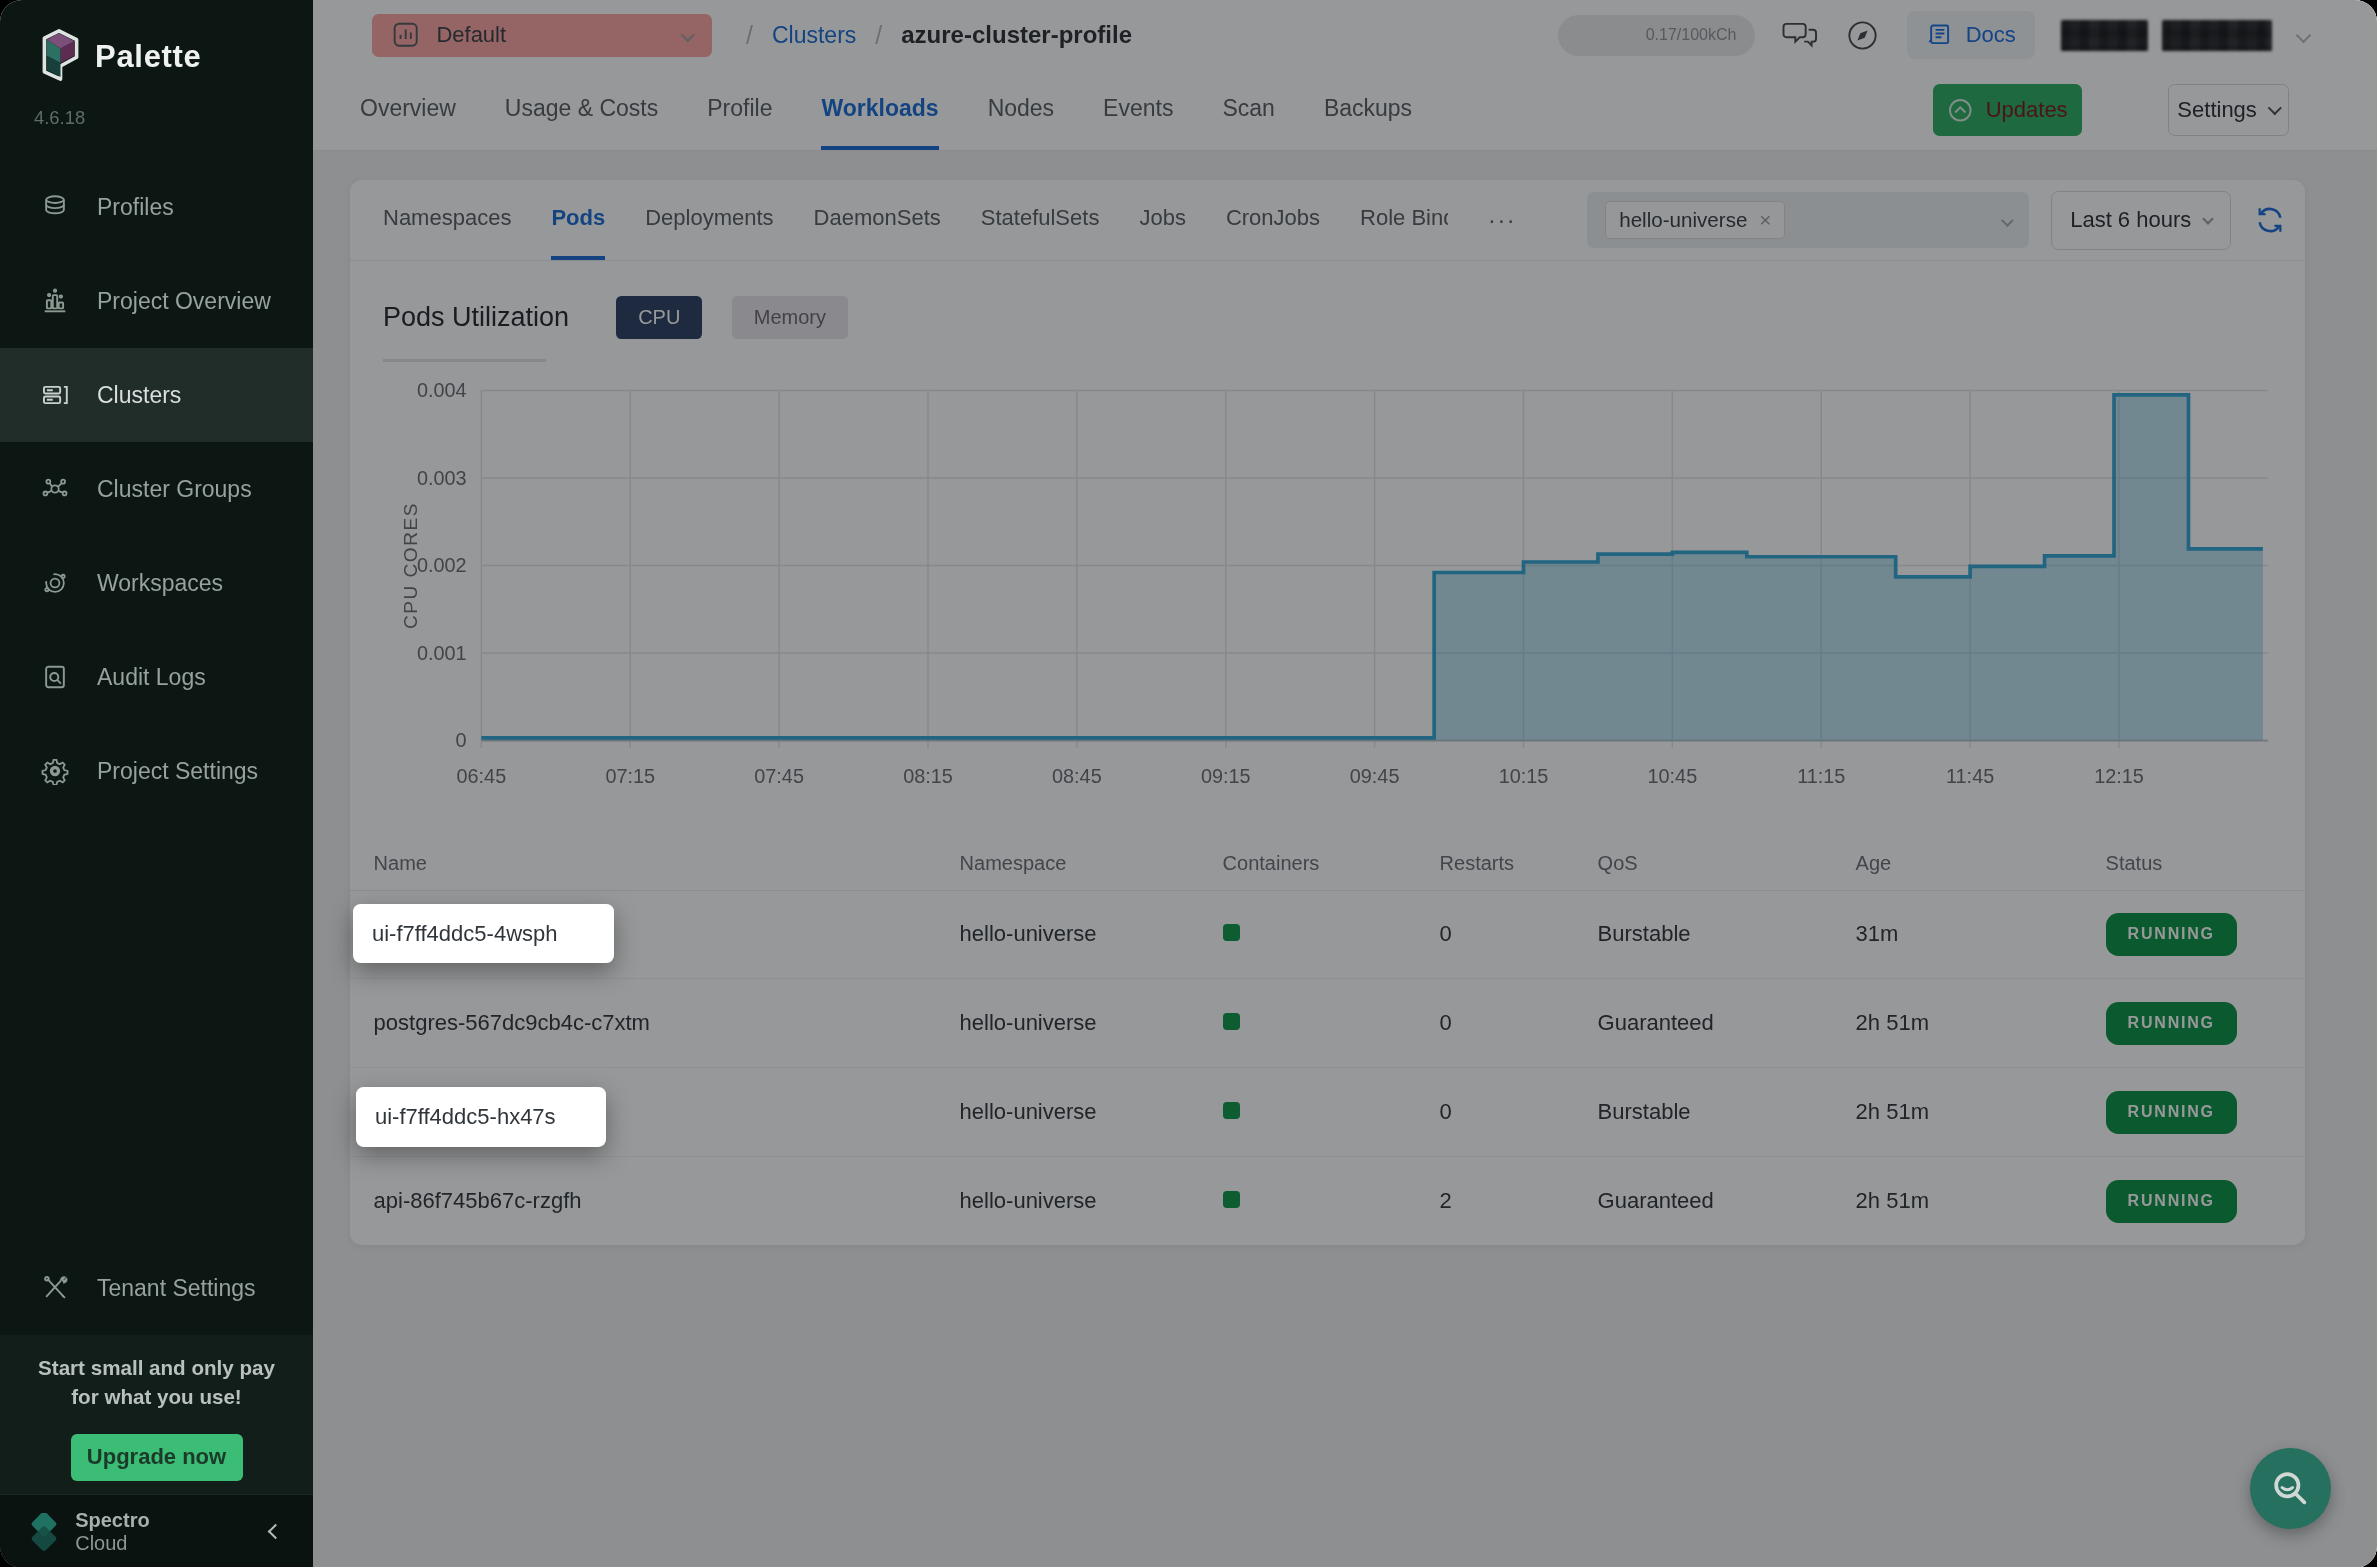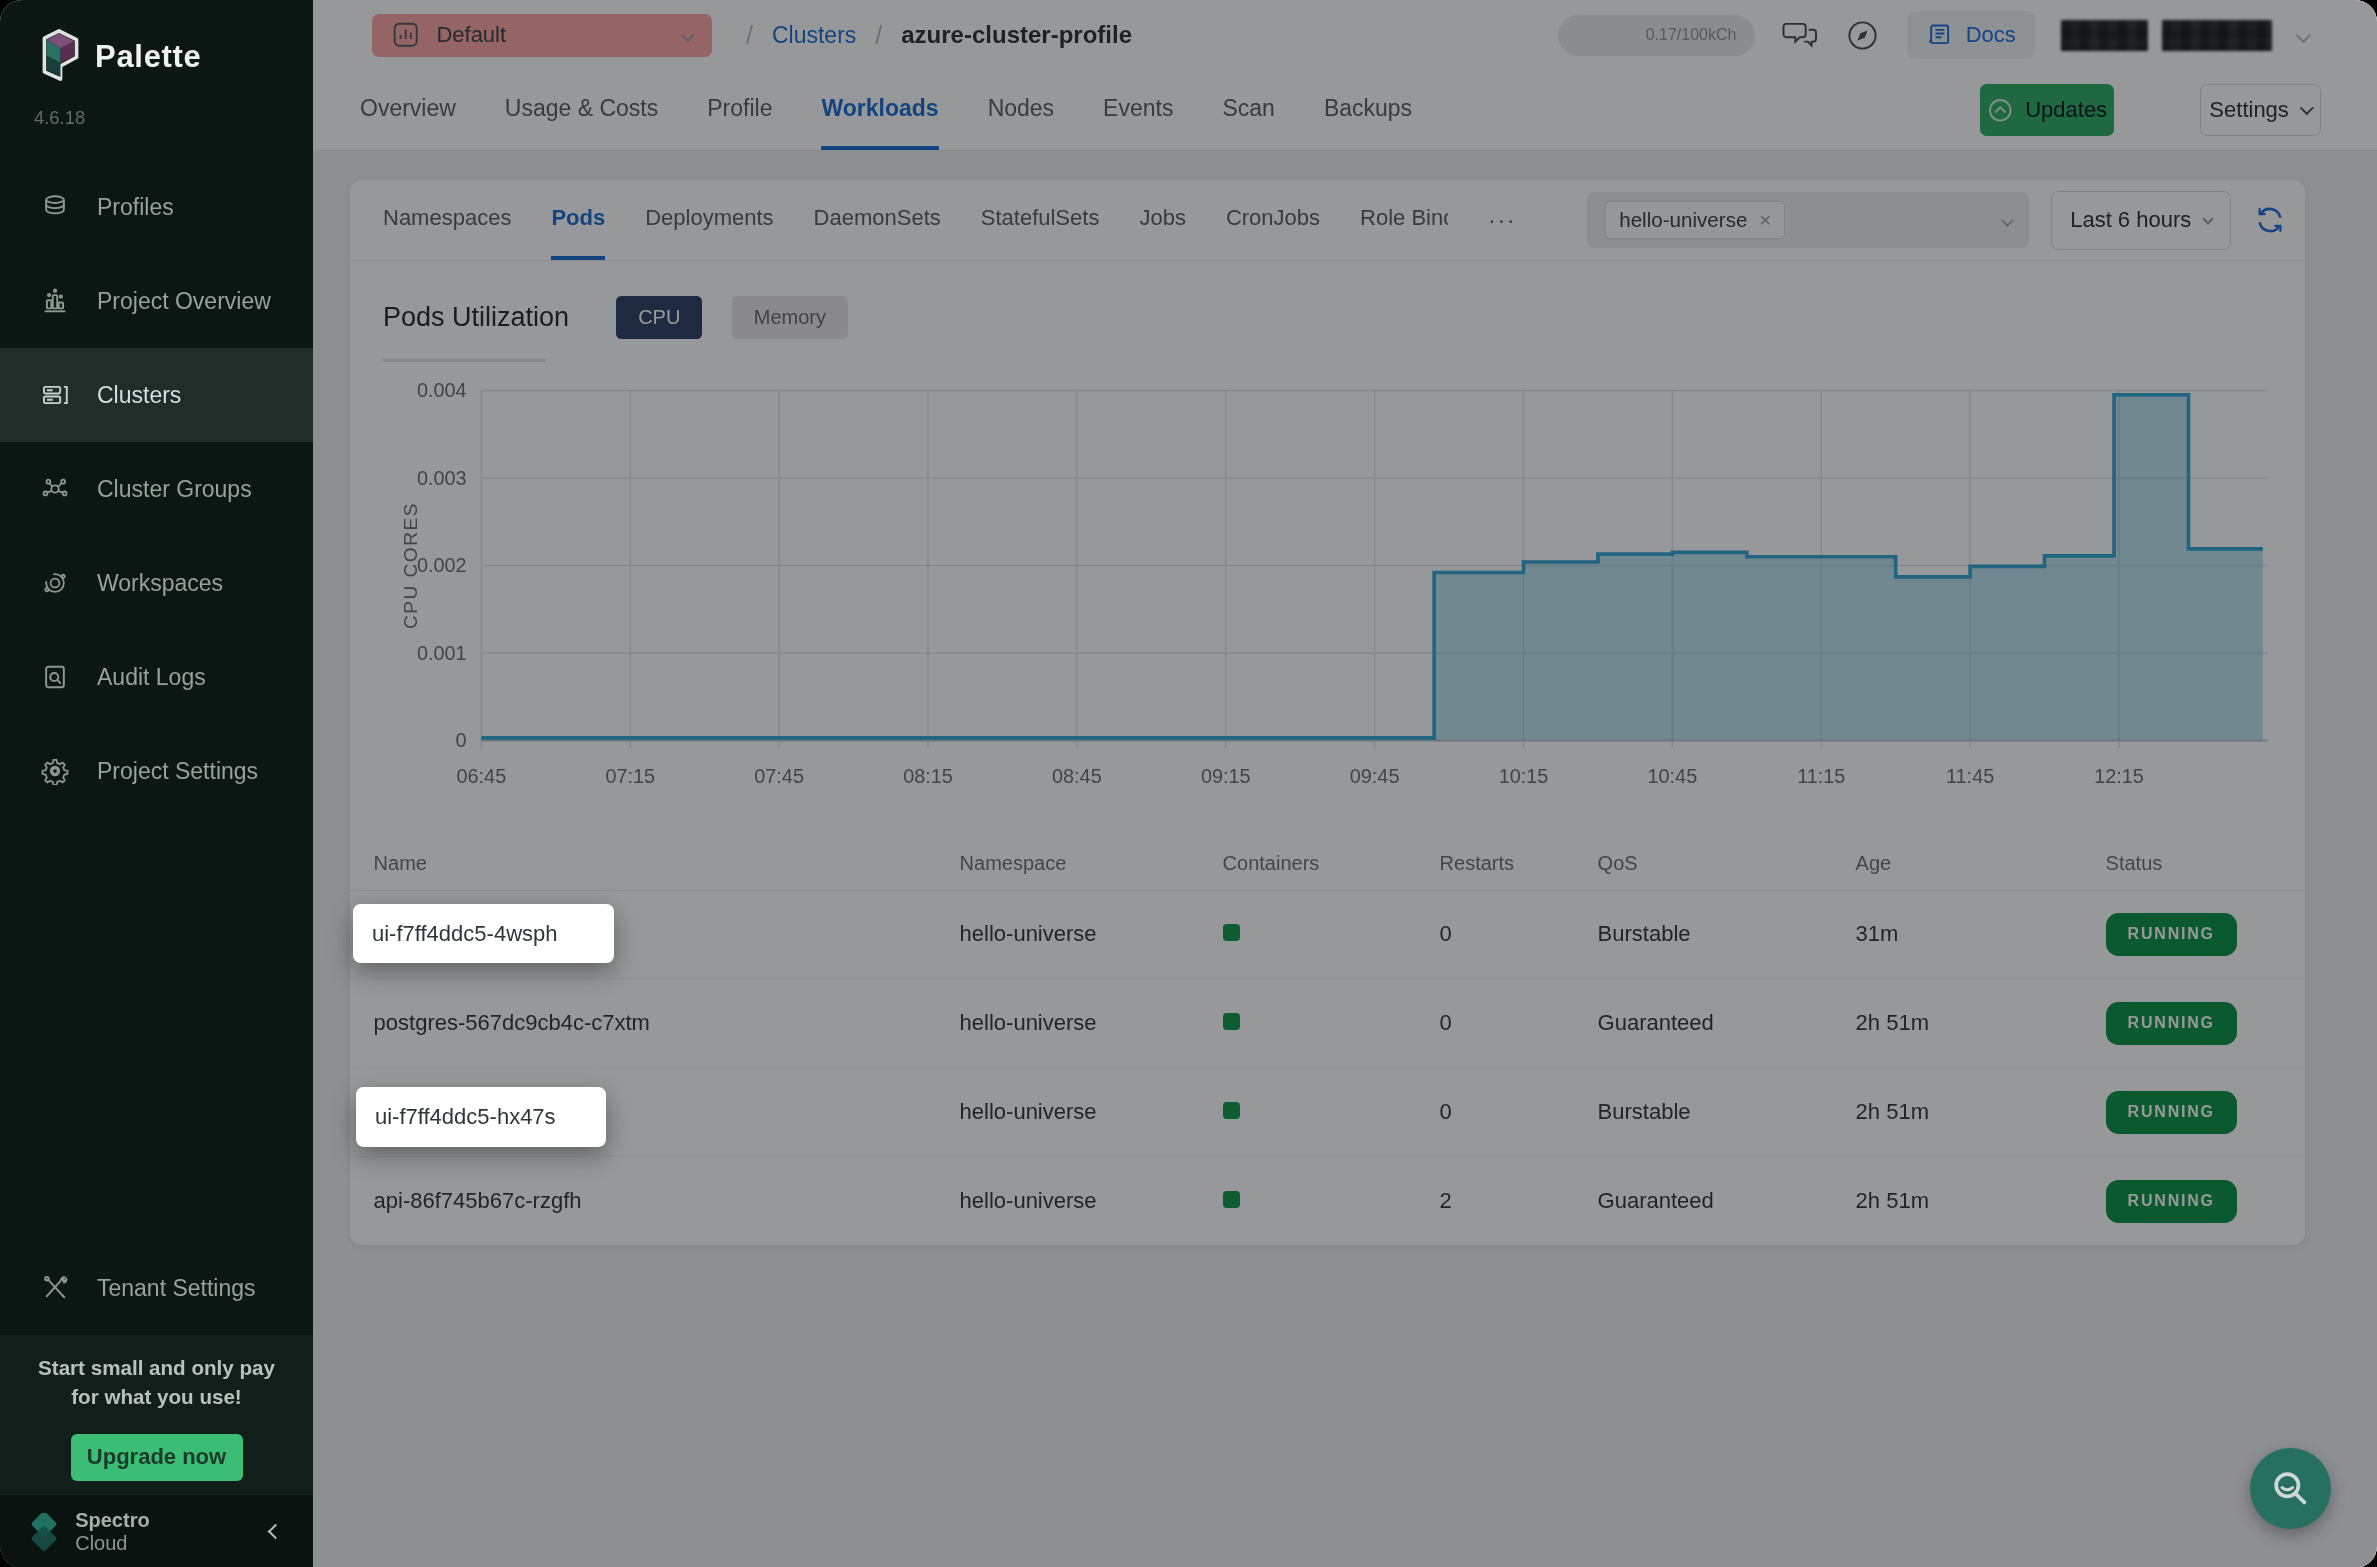"Overview" .tabs { padding: 0 56px 0 47px -> 0 88px 0 47px }
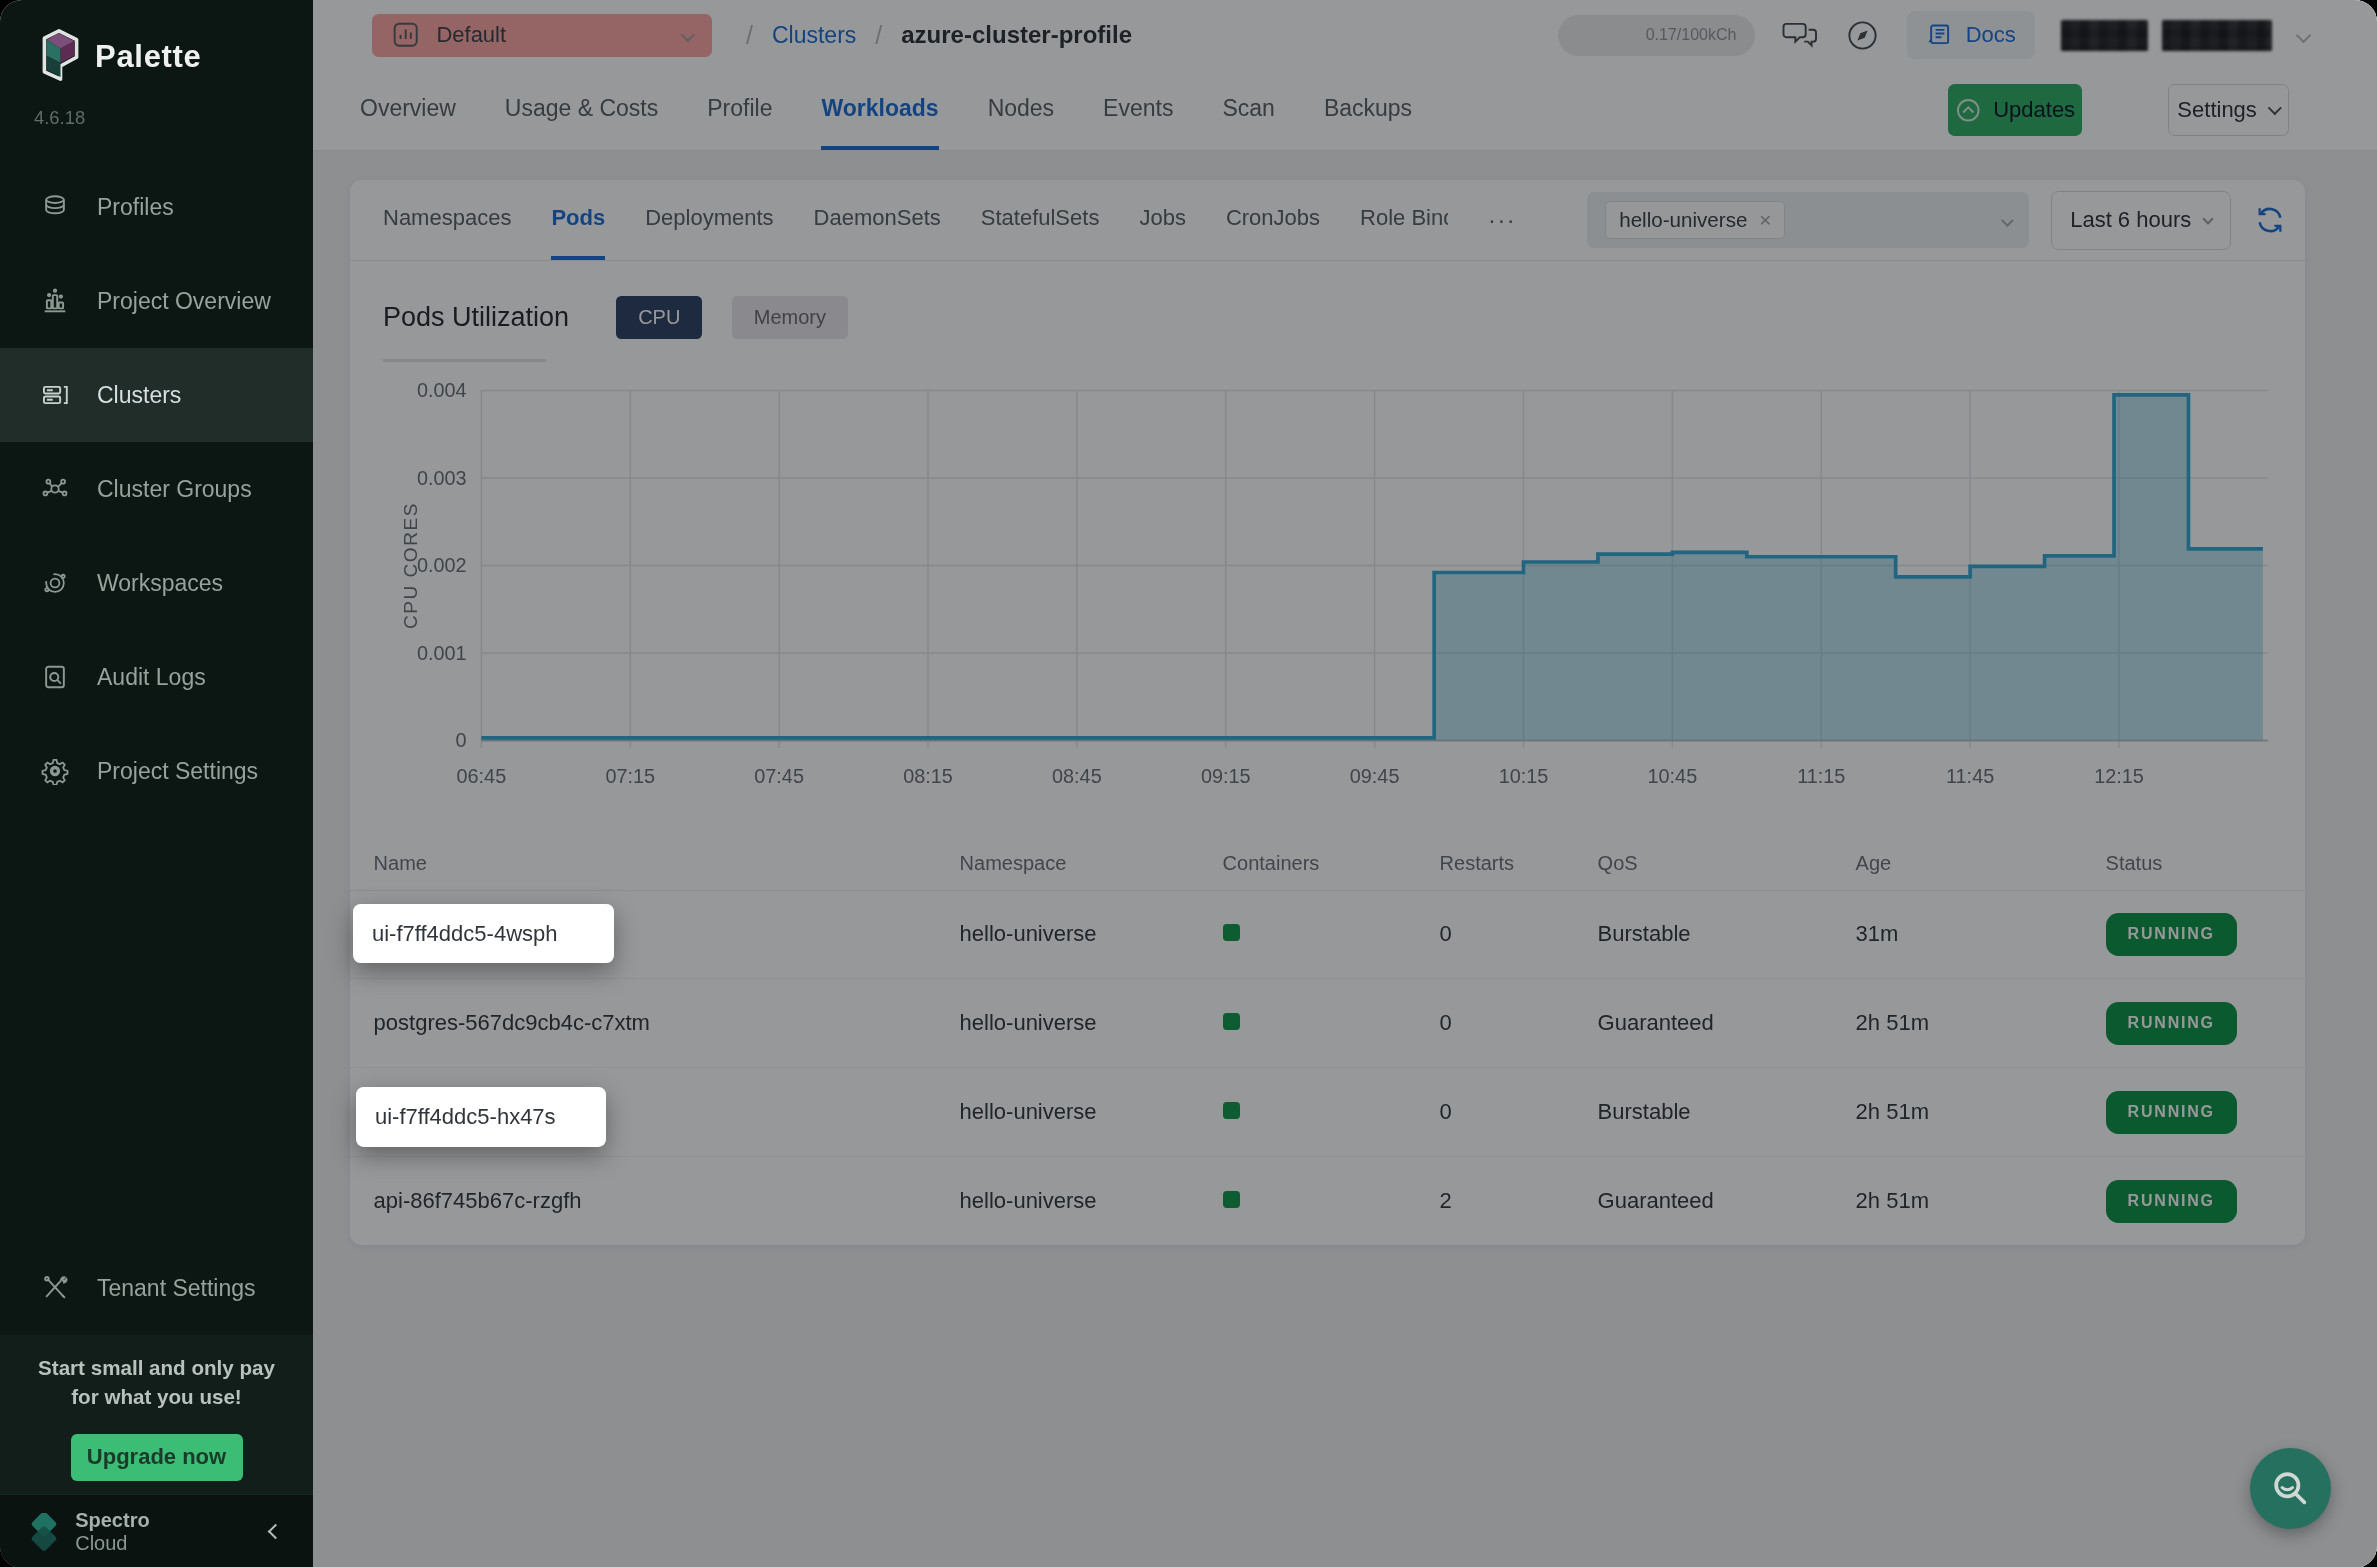"Updates" .updates-btn { color: #0f172a -> #7f1d1d; width: 134px -> 149px }
